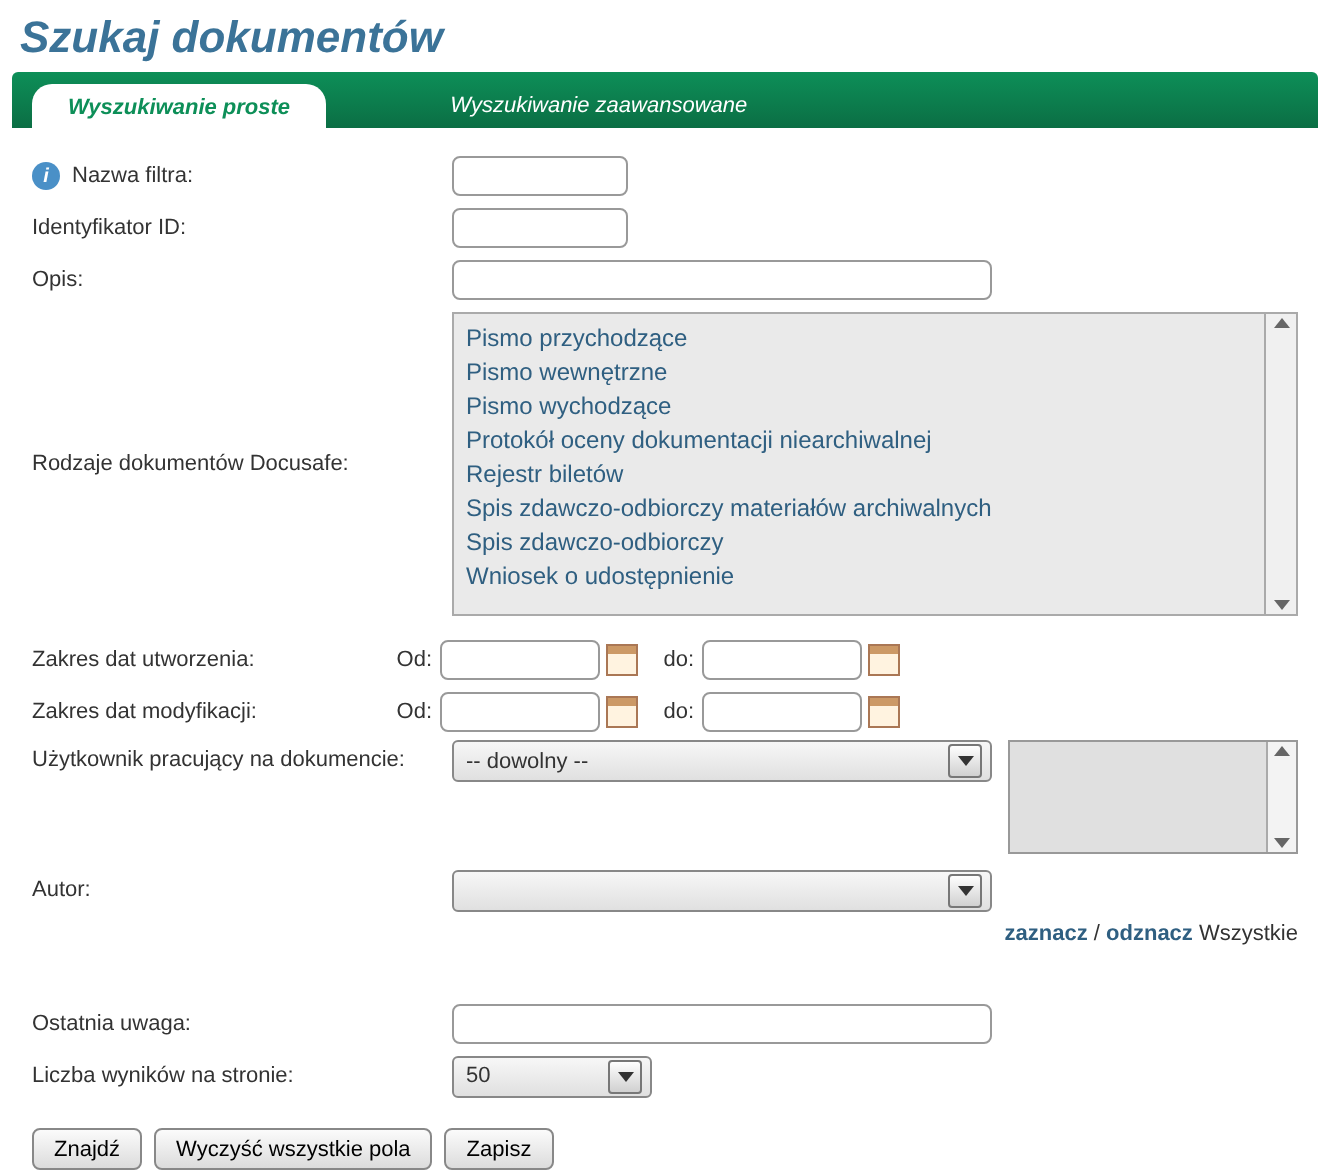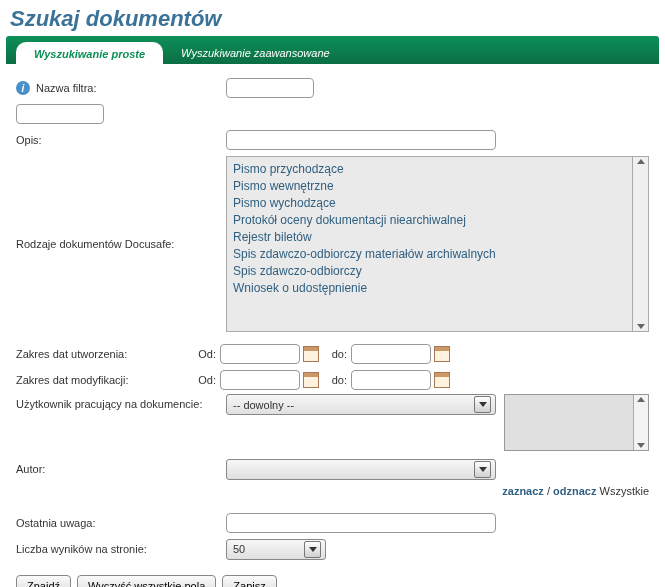"Wyszukiwanie proste" .tab-bar { gap: none -> 44px }
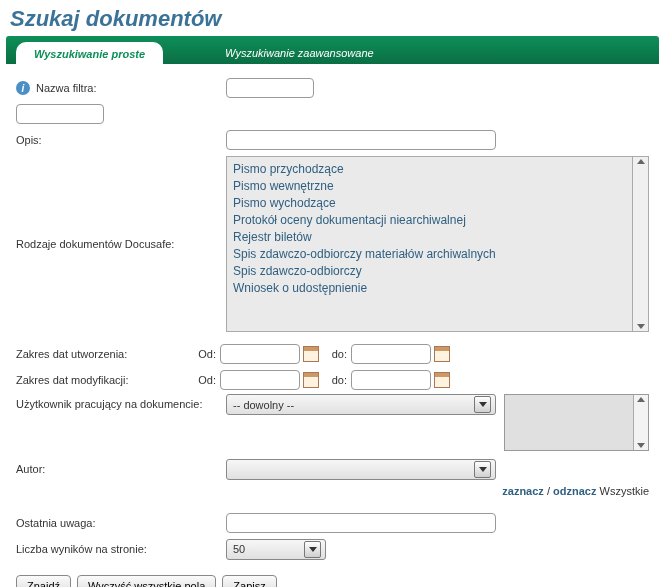"Identyfikator ID:" div.form-label { html: none -> <div>Identyfikator ID:</div> }
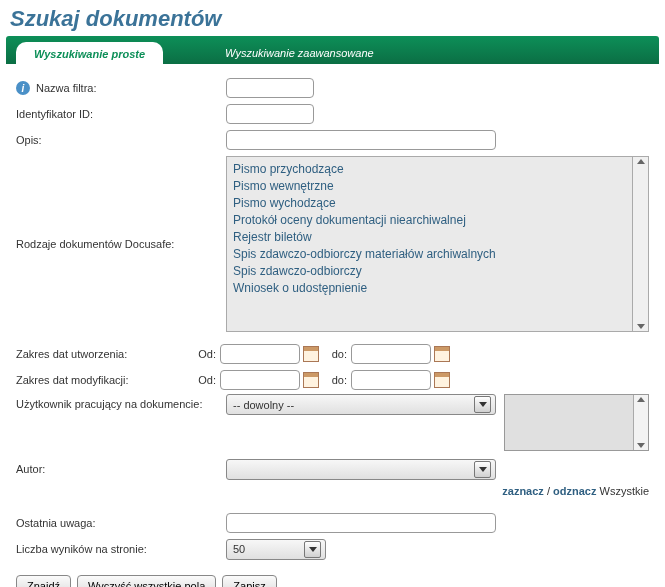"Pismo przychodzące" .doc-list { height: 176px -> 152px }
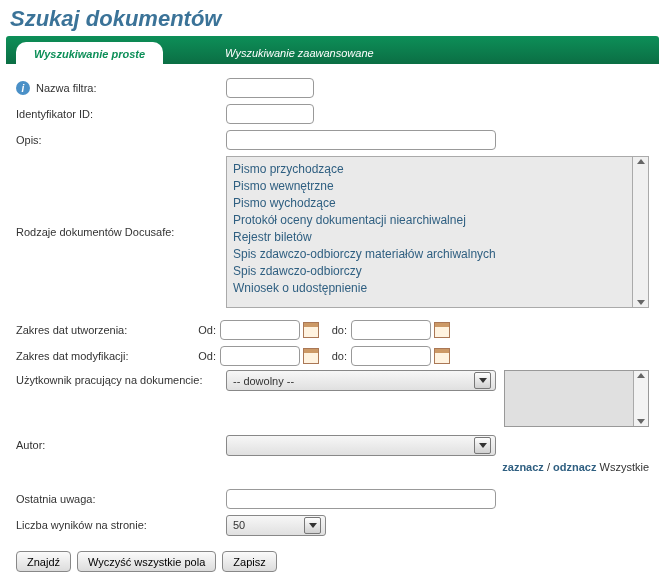"zaznacz / odznacz Wszystkie" .mark-links { margin: 2px 0 12px -> 2px 0 25px }
